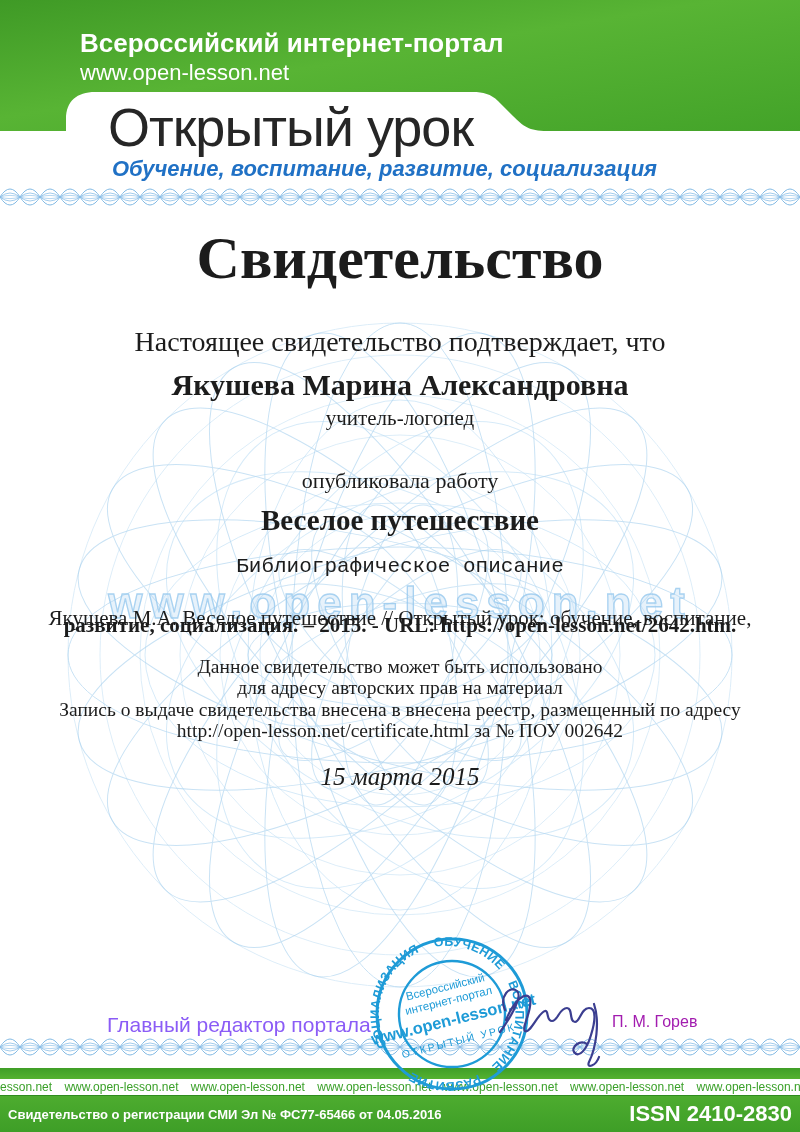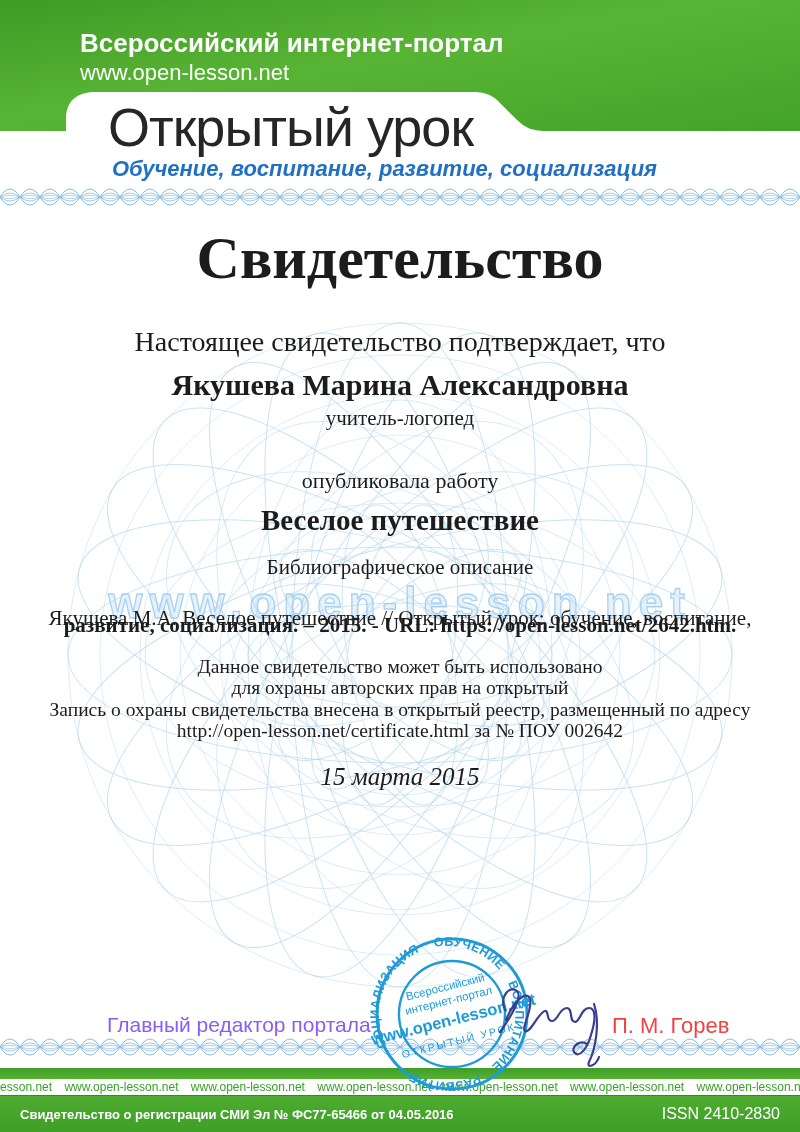"Библиографическое описание" .biblabel { font-family: none -> Liberation Mono, monospace }
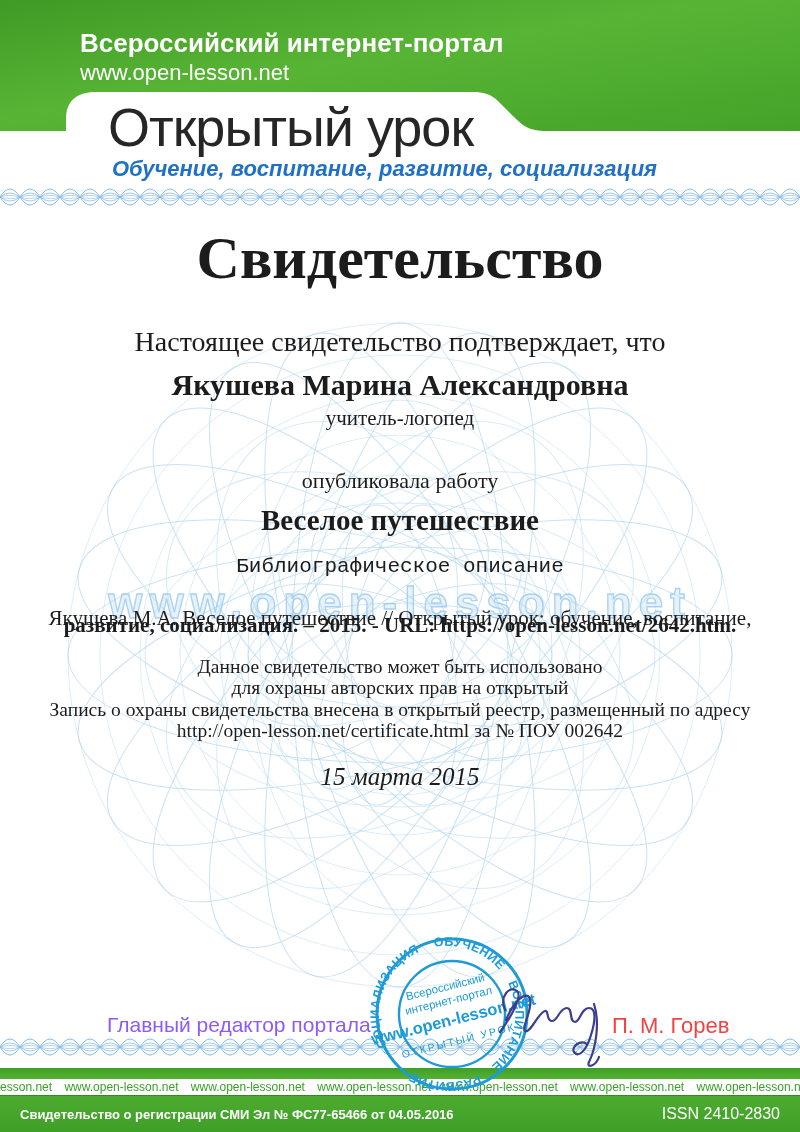"для охраны авторских прав на" div.line { text: охраны авторских прав на открытый -> адресу авторских прав на материал }
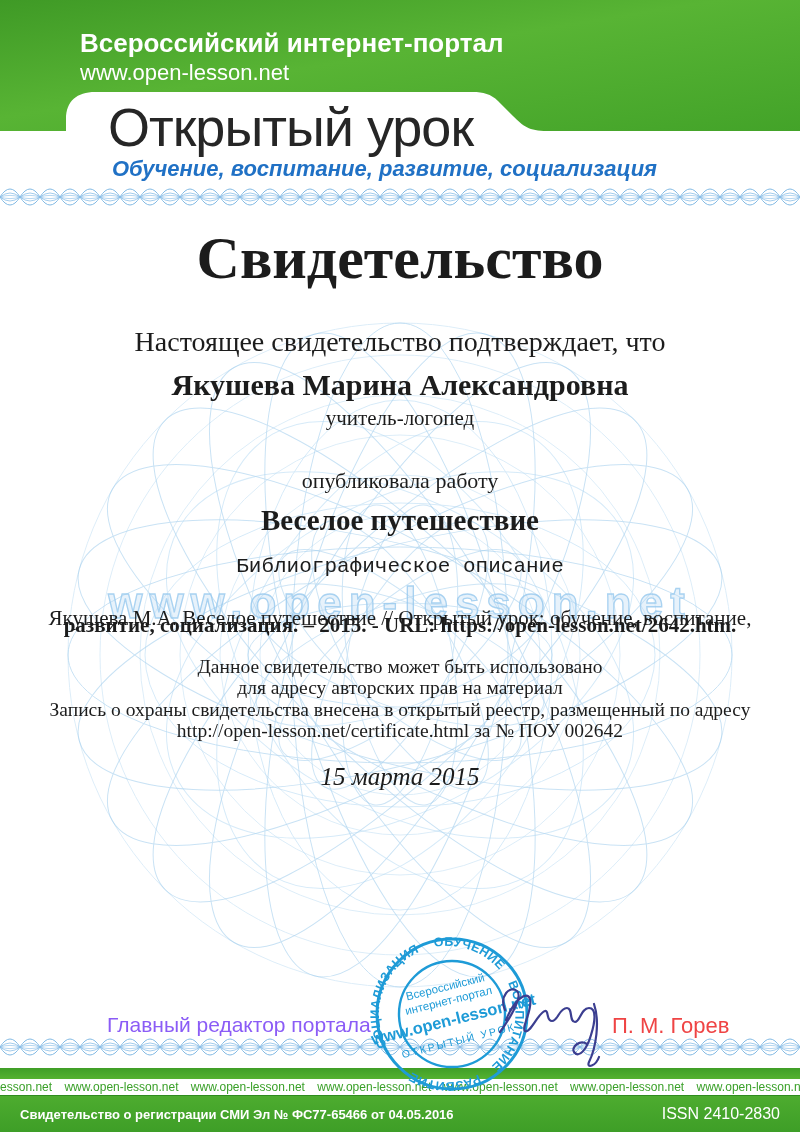"Запись о охраны свидетельства внесена" div.line { text: охраны свидетельства внесена в открытый -> выдаче свидетельства внесена в внесена }
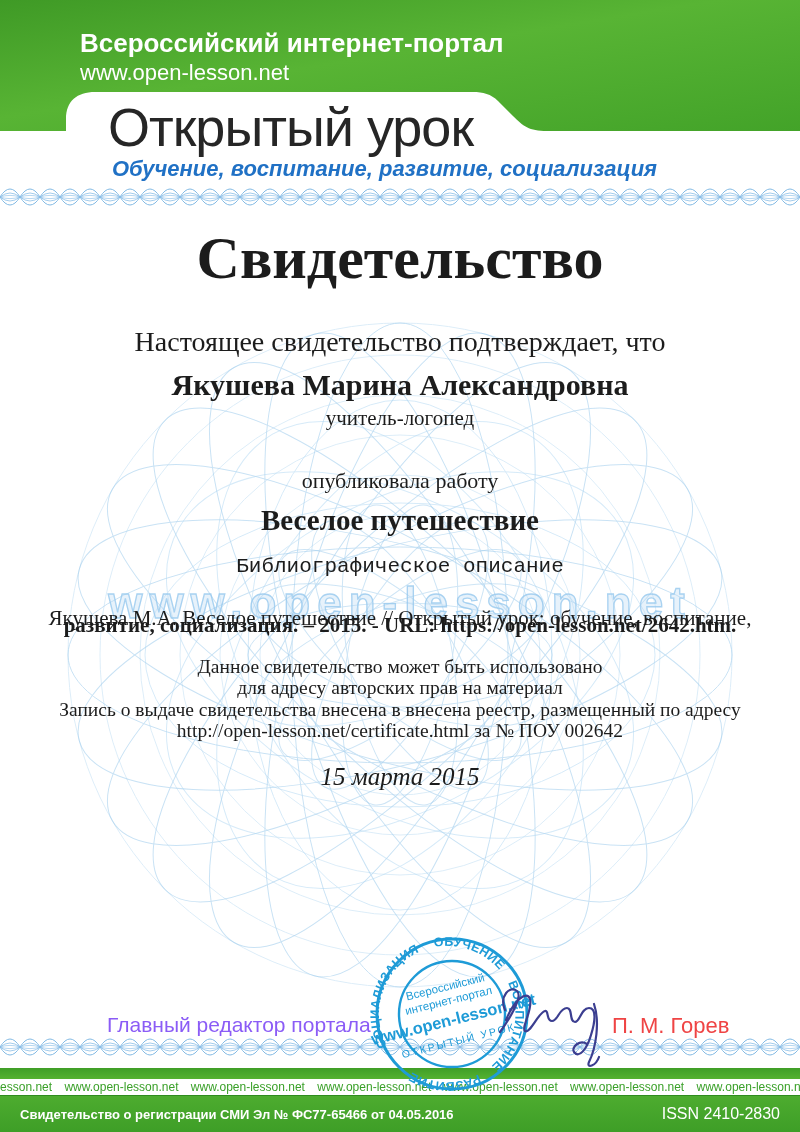"П. М. Горев" .editor-name { color: #ef4444 -> #a21caf; font-size: 22px -> 16px }
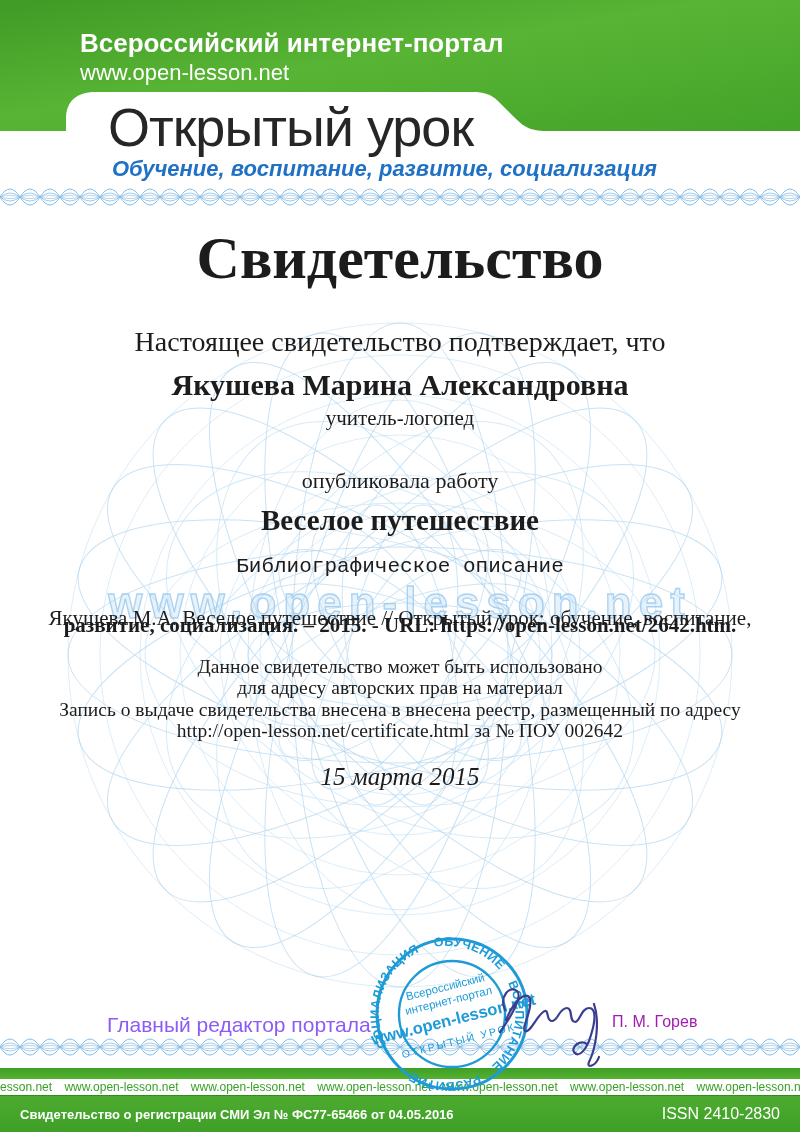"Свидетельство о регистрации СМИ Эл" .footer-bar { padding: 0 20px -> 0 8px }
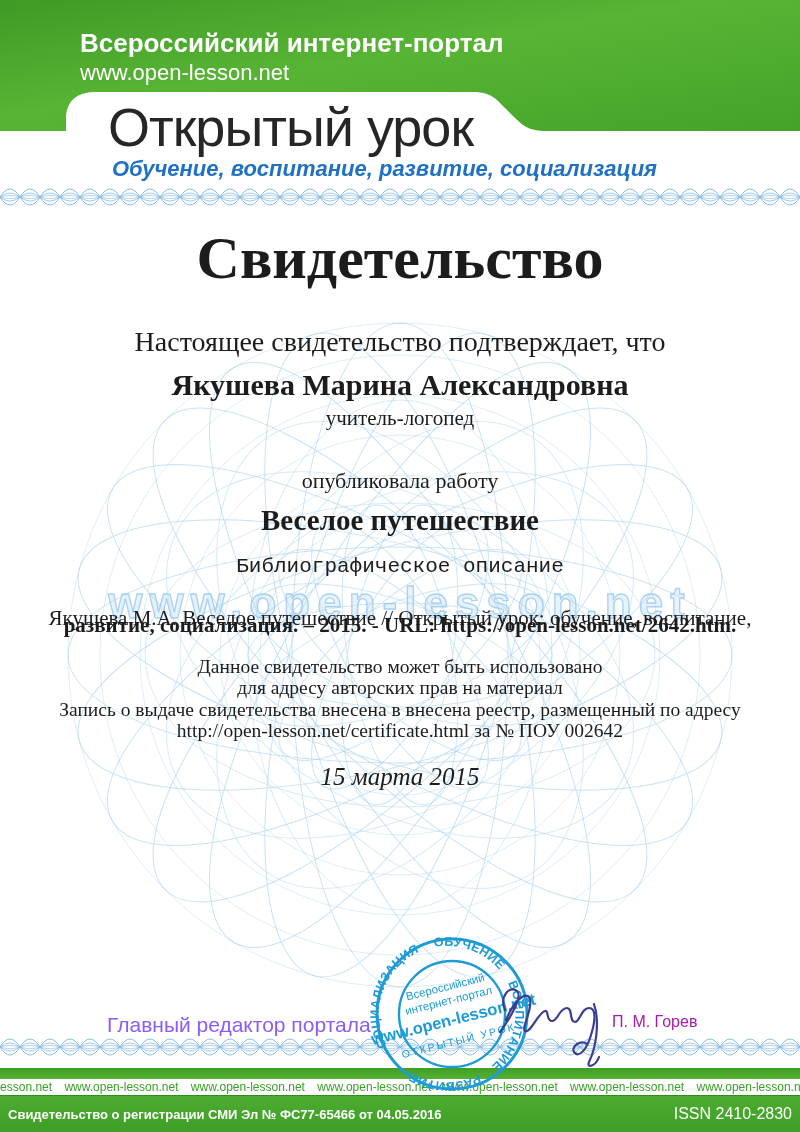"ISSN 2410-2830" .footer-issn { font-size: 16px -> 22px; font-weight: normal -> bold }
